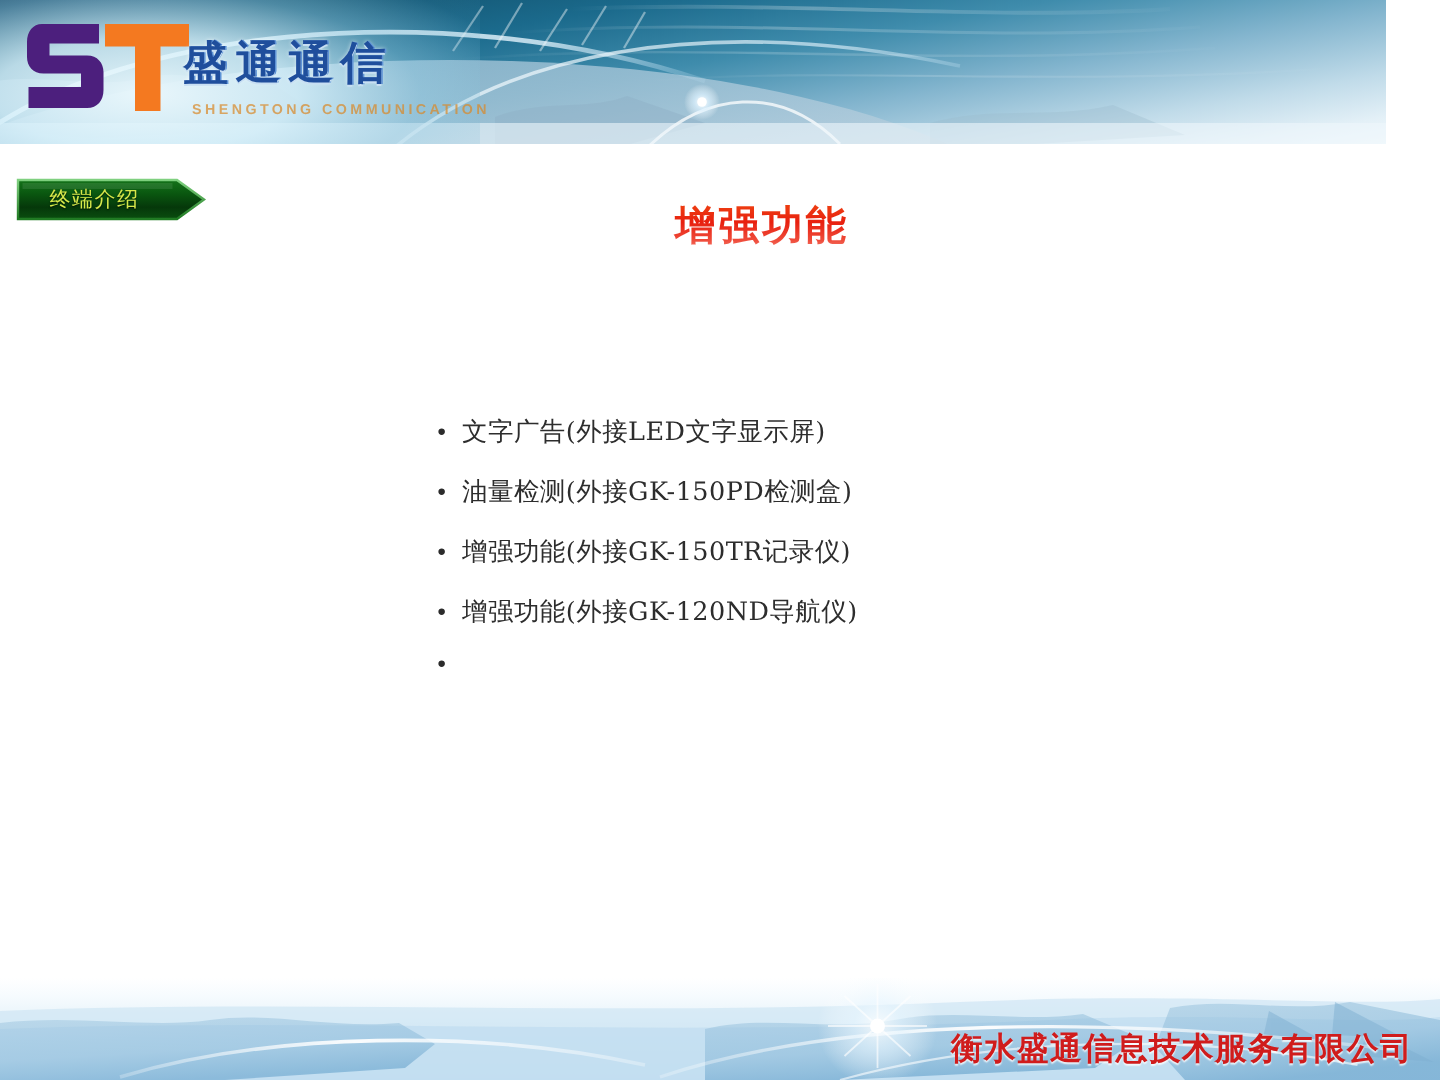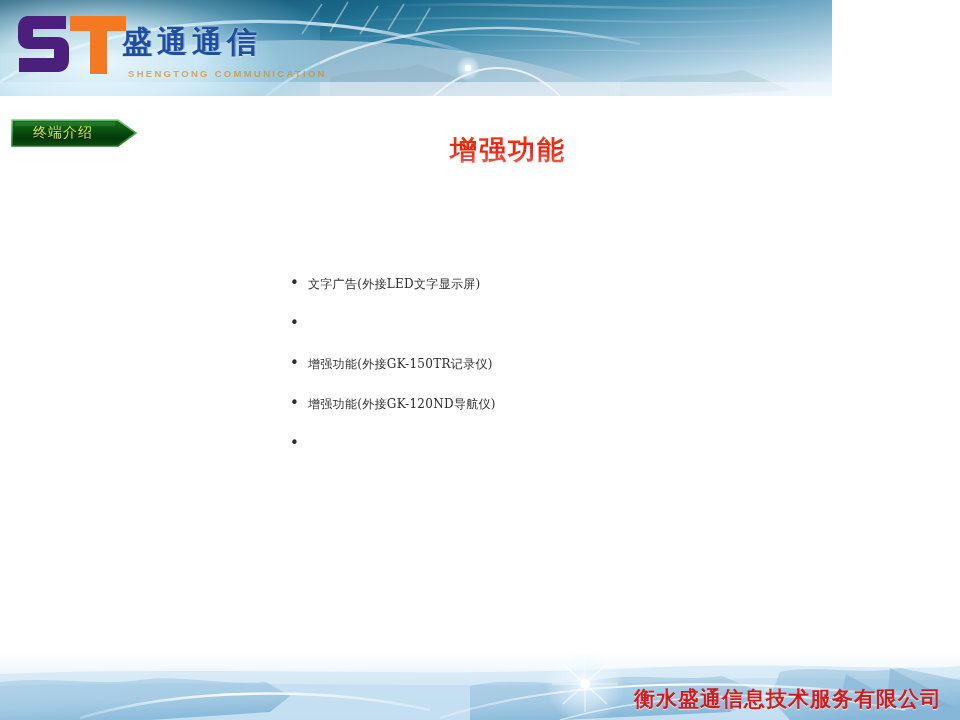"盛通通信" #header-banner { width: 832px -> 924px }
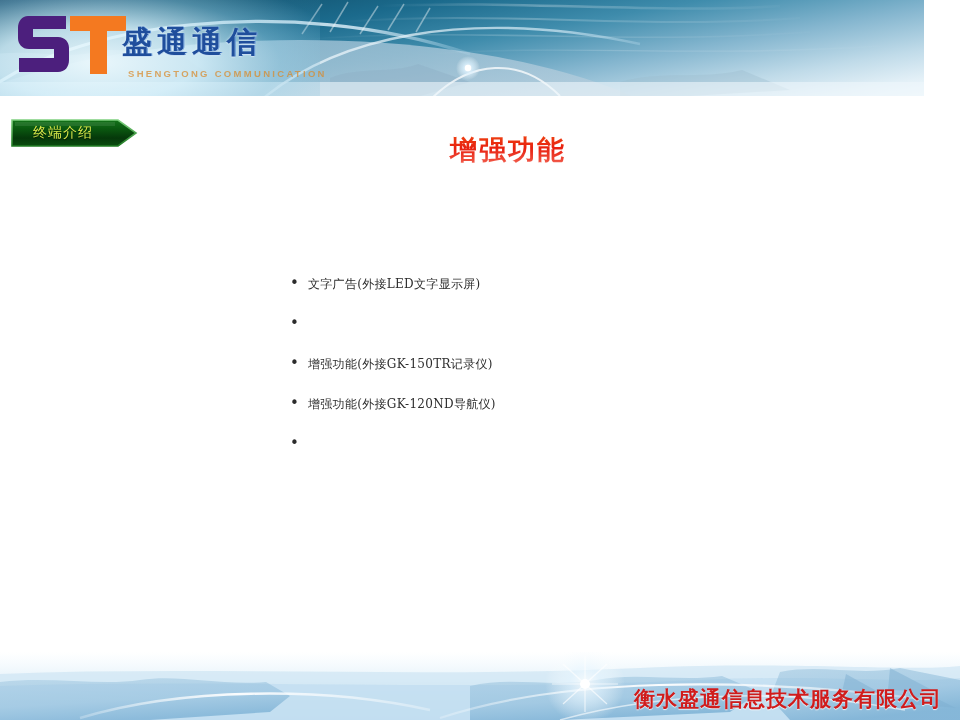"文字广告(外接LED文字显示屏)" #bullet-list .bullet-text { font-size: 12px -> 17px }
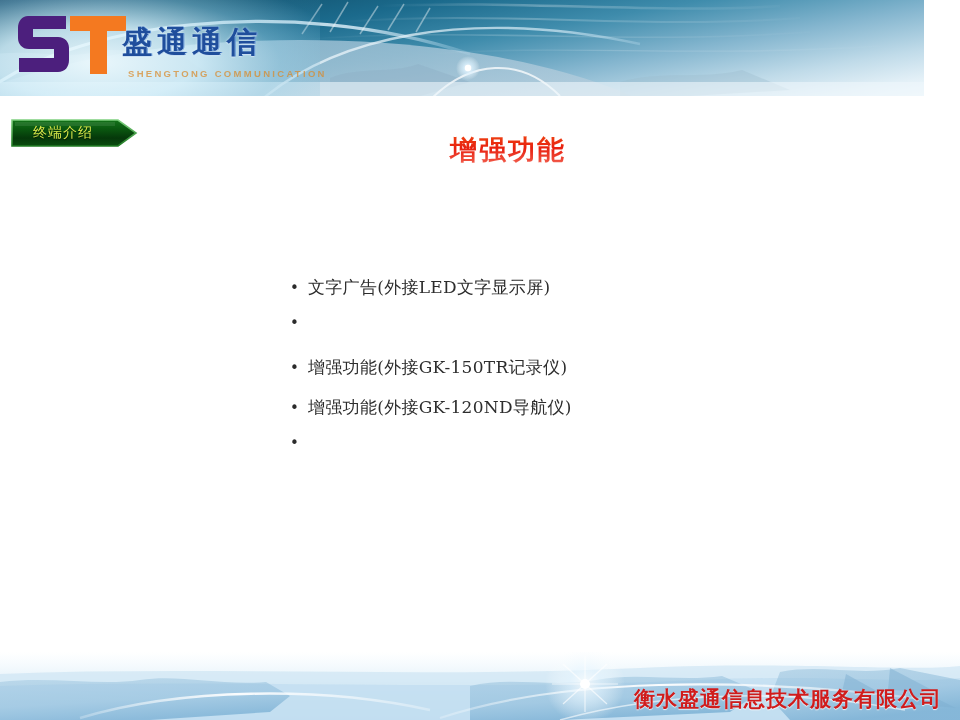"油量检测(外接GK-150PD检测盒)" span.bullet-text { html: none -> <span>油量检测(外接GK-150PD检测盒)</span> }
